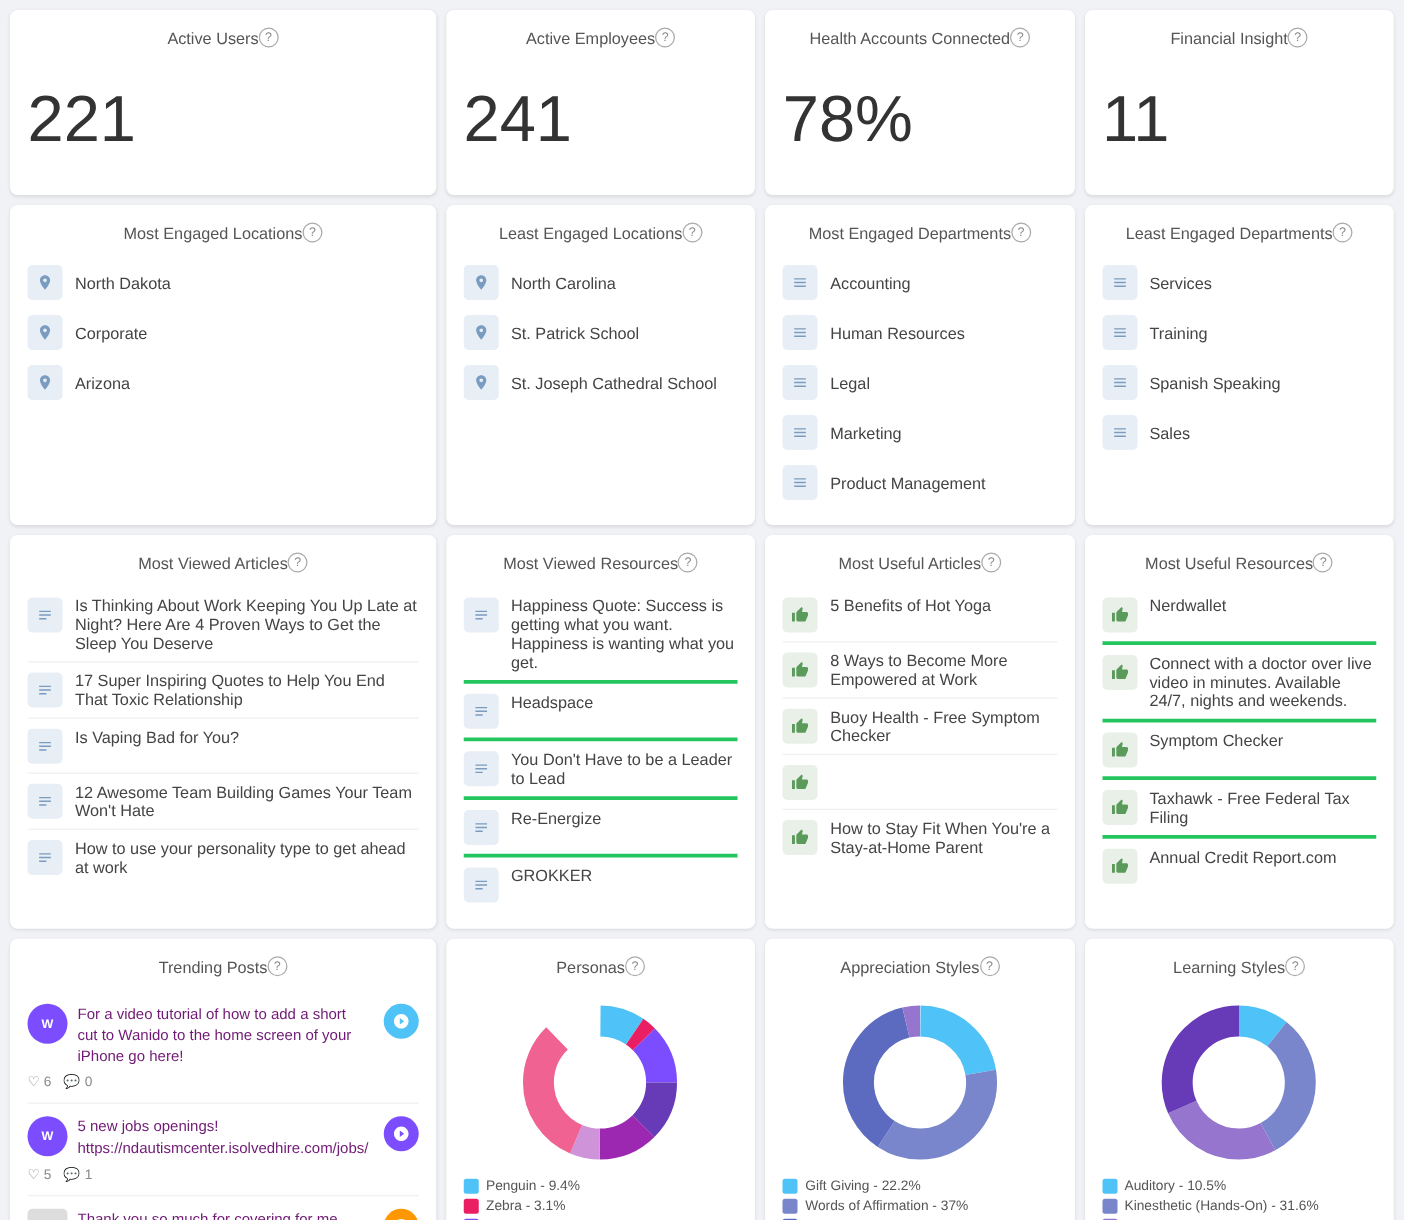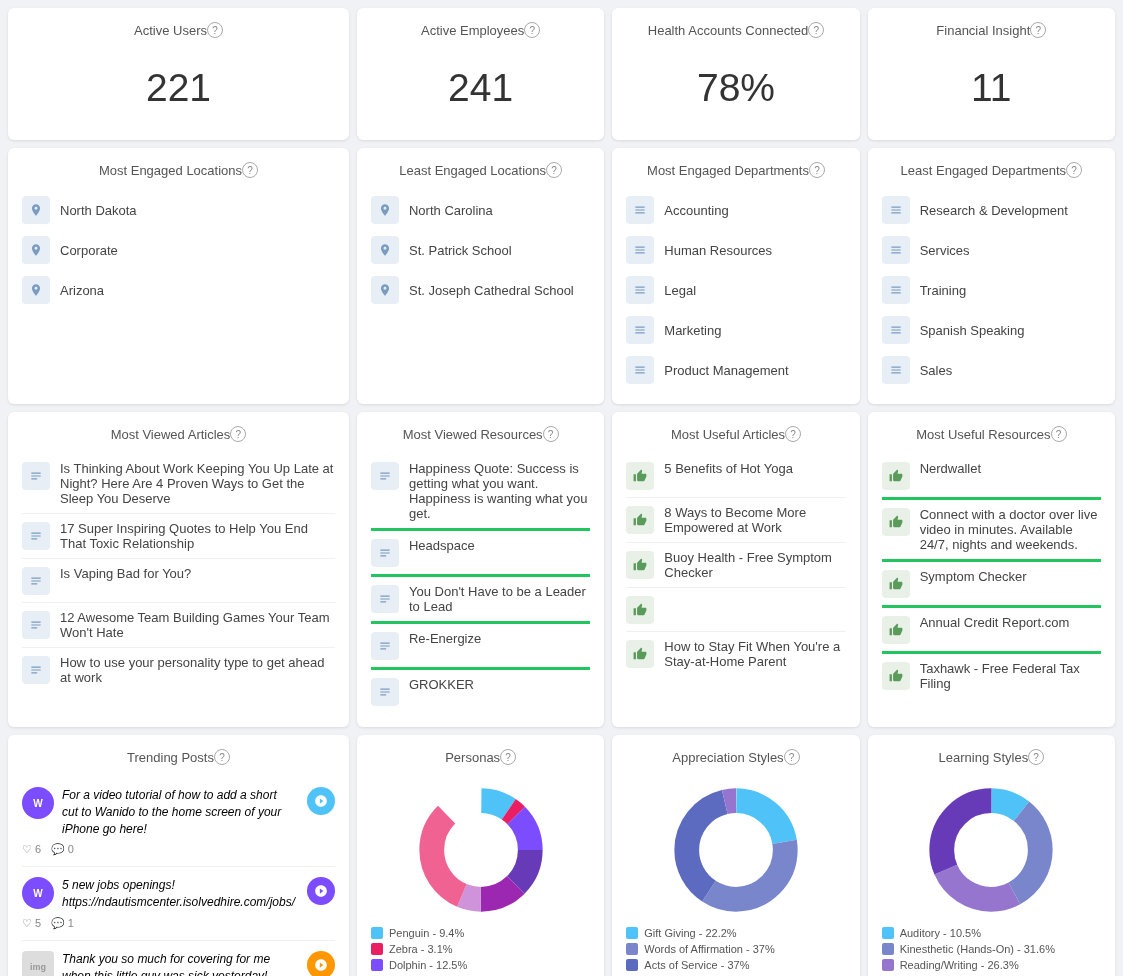"221" .stat-number { font-size: 39px -> 52px; text-align: center -> left }
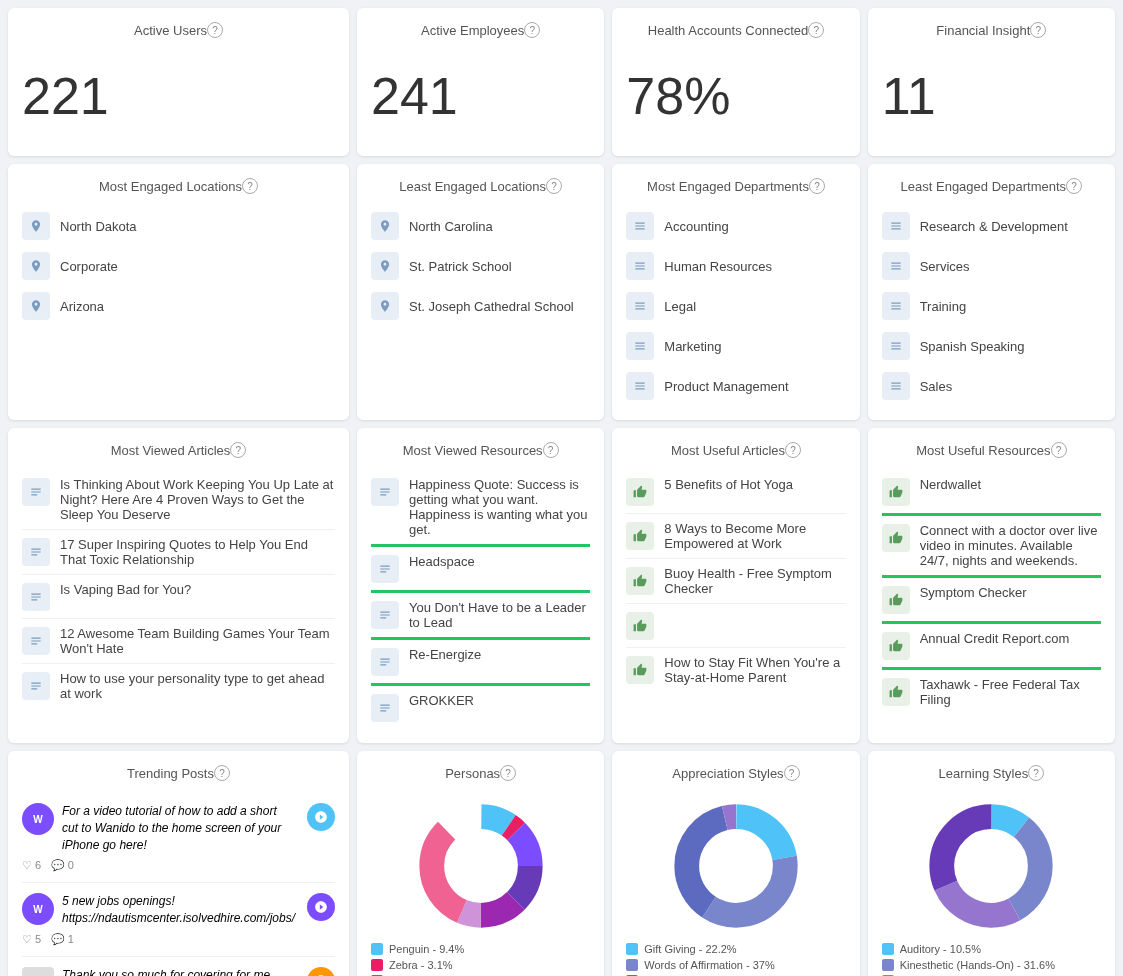"Research & Development" div.location-item { html: <div> <div> <svg> <path></path> </svg> </div> <span>Research &amp; Development</span> </div> -> none }
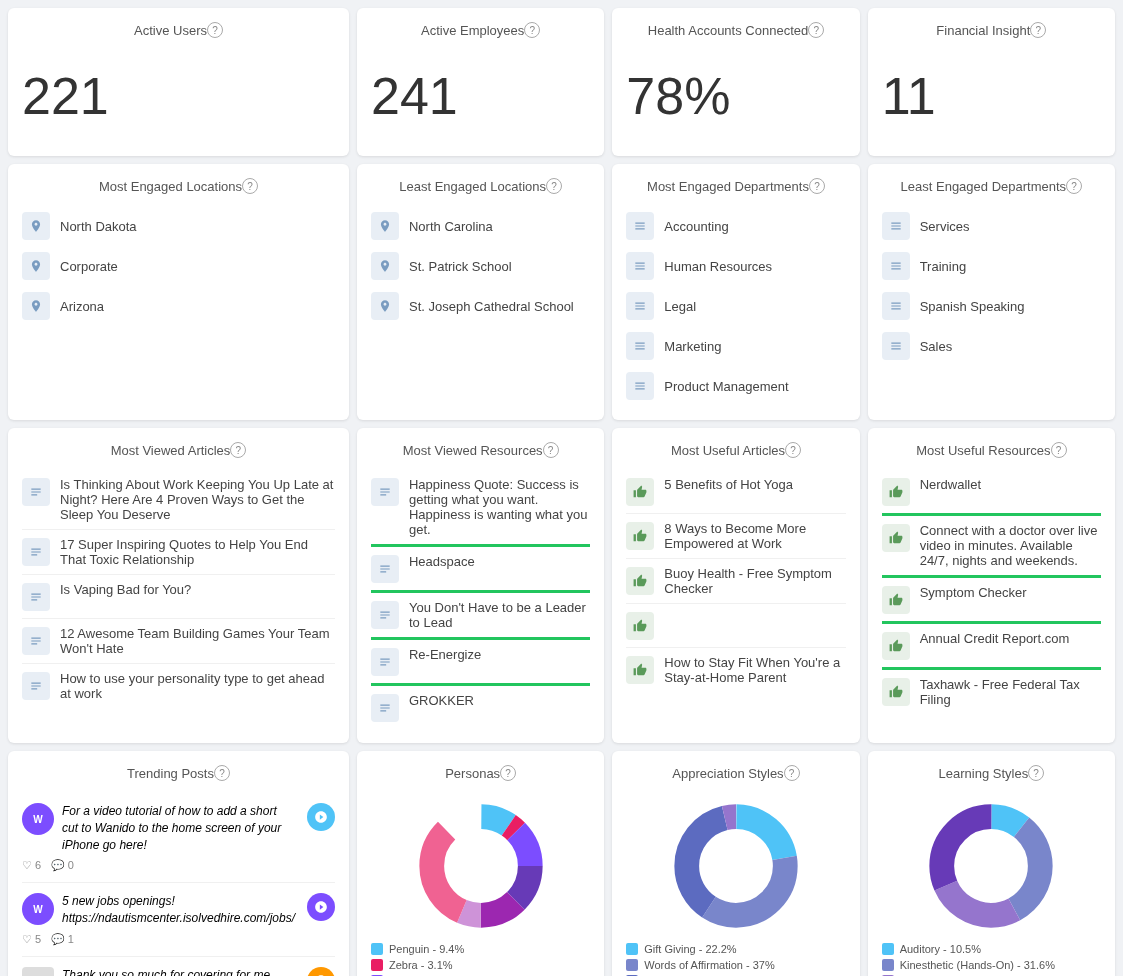"Annual Credit Report.com" div.resource-item { order: before "Taxhawk - Free Federal Tax" -> after "Taxhawk - Free Federal Tax" }
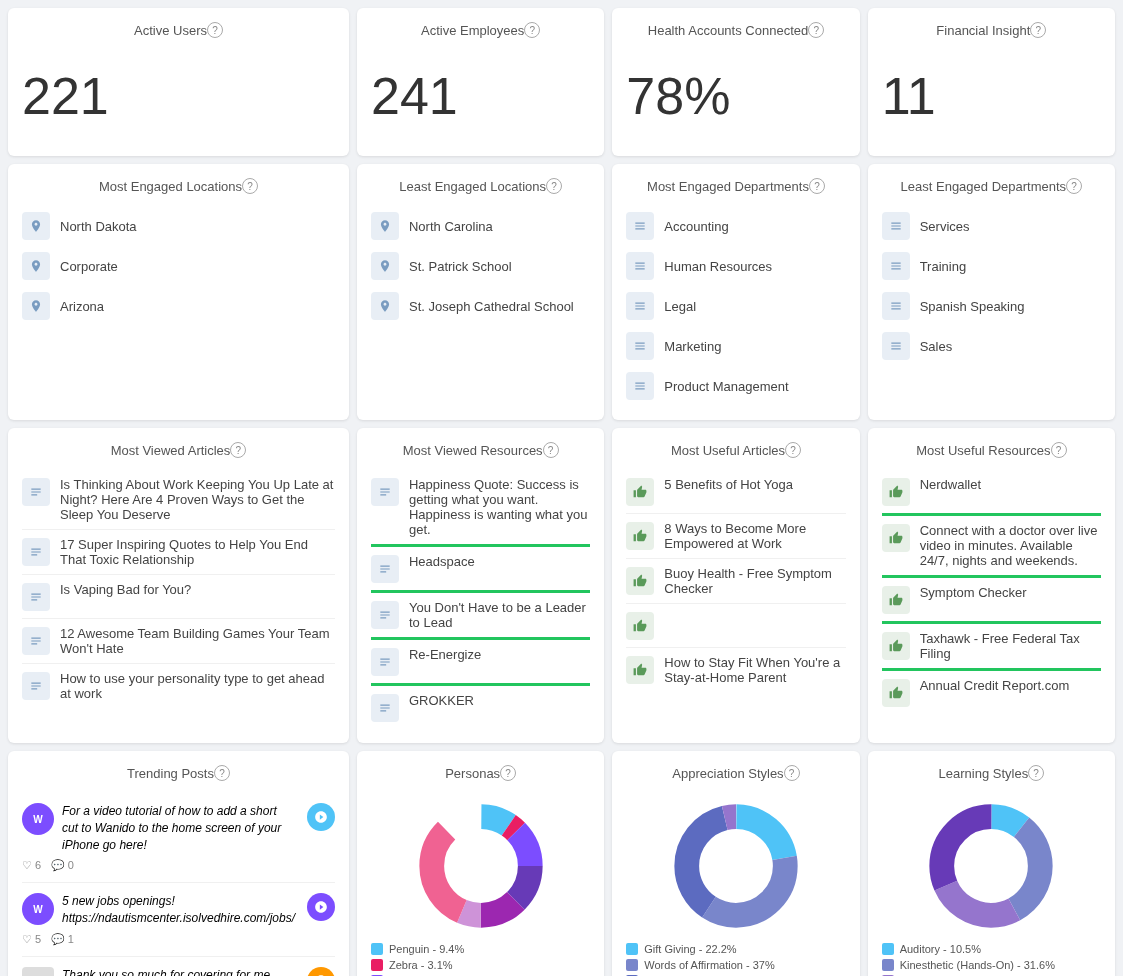"For a video tutorial of" .post-content { color: #000000 -> #701a75; font-style: italic -> none }
